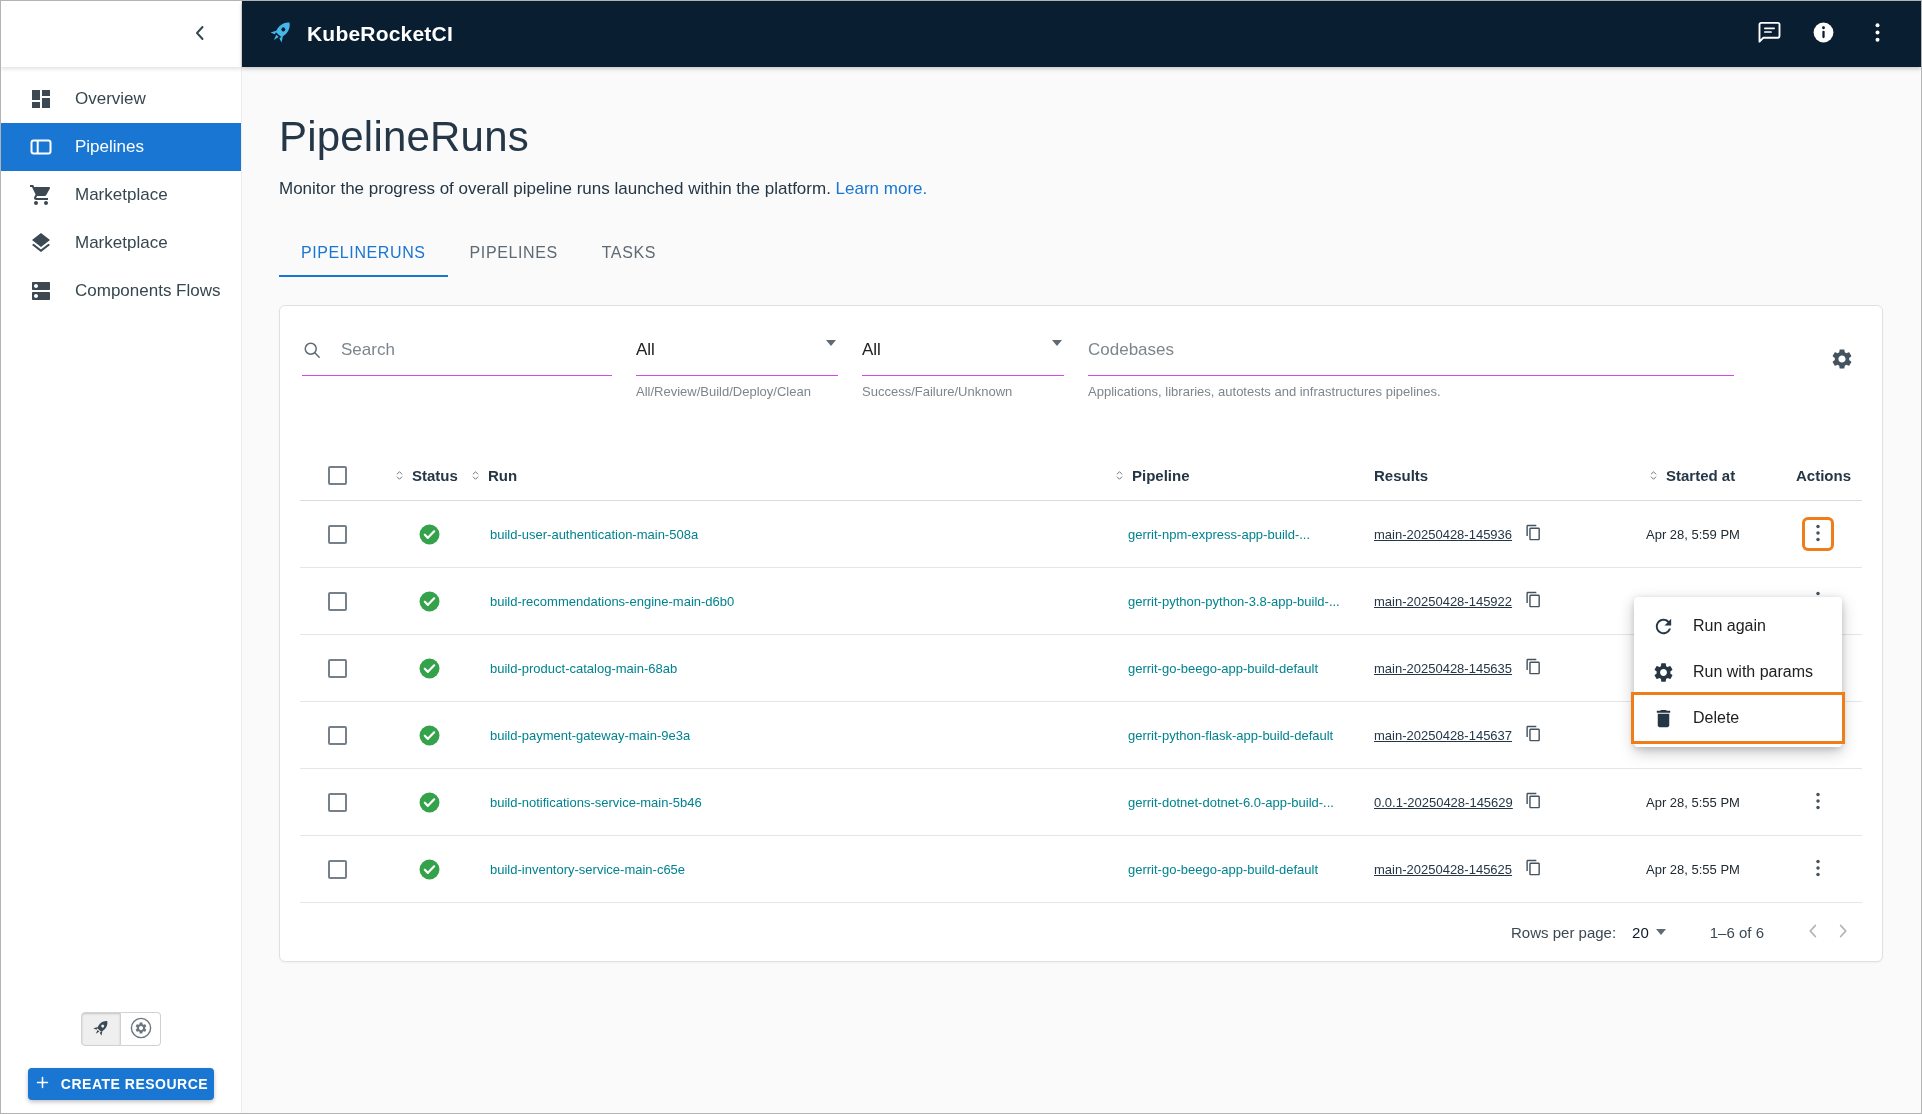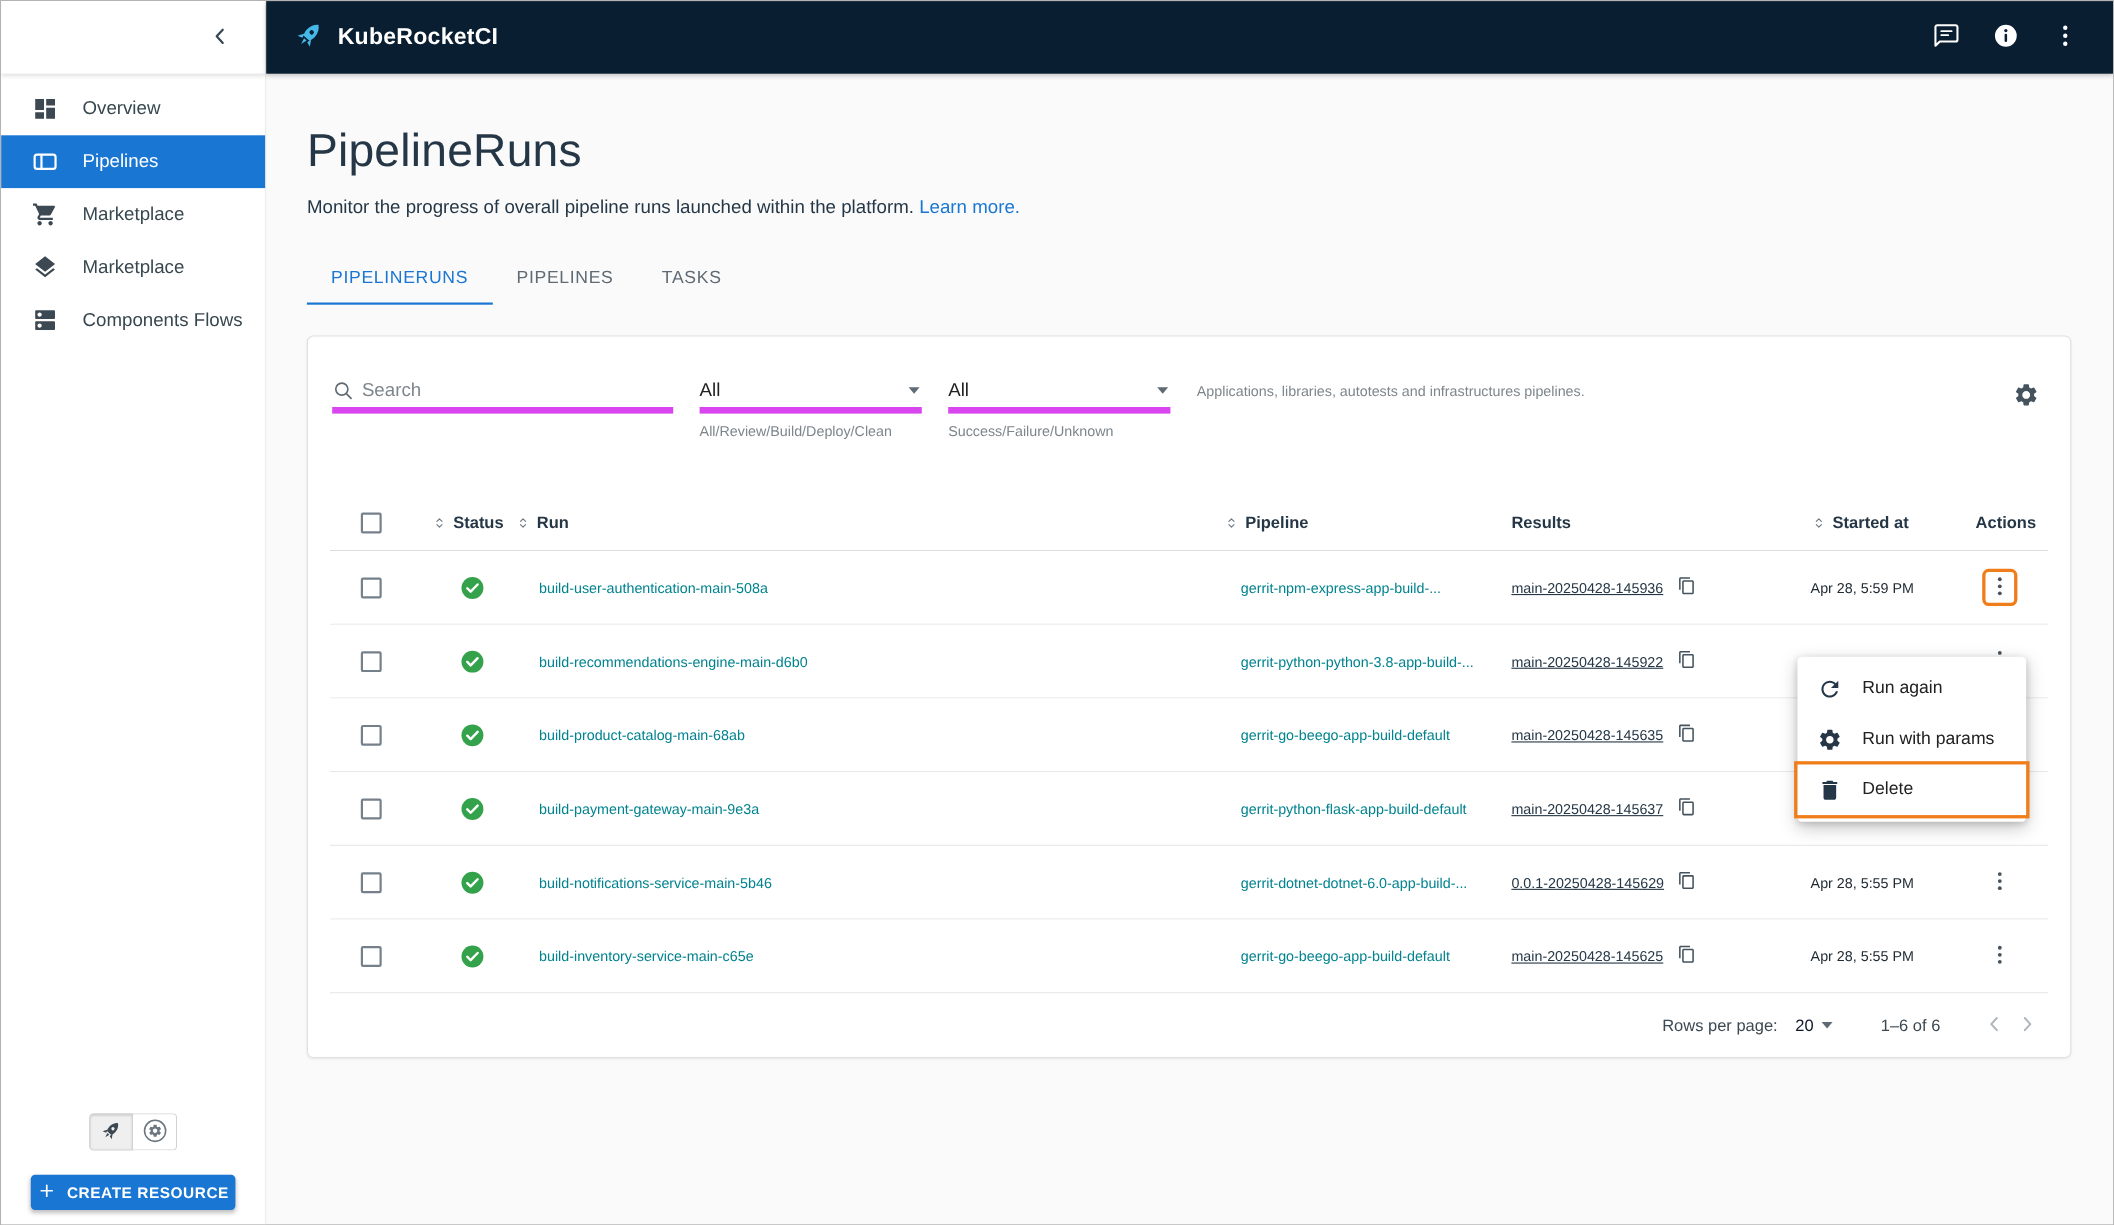"Search" .field .control { align-items: center -> flex-start; border-bottom: 6px solid #d946ef -> 1px solid #d946ef; gap: 7px -> 19px }
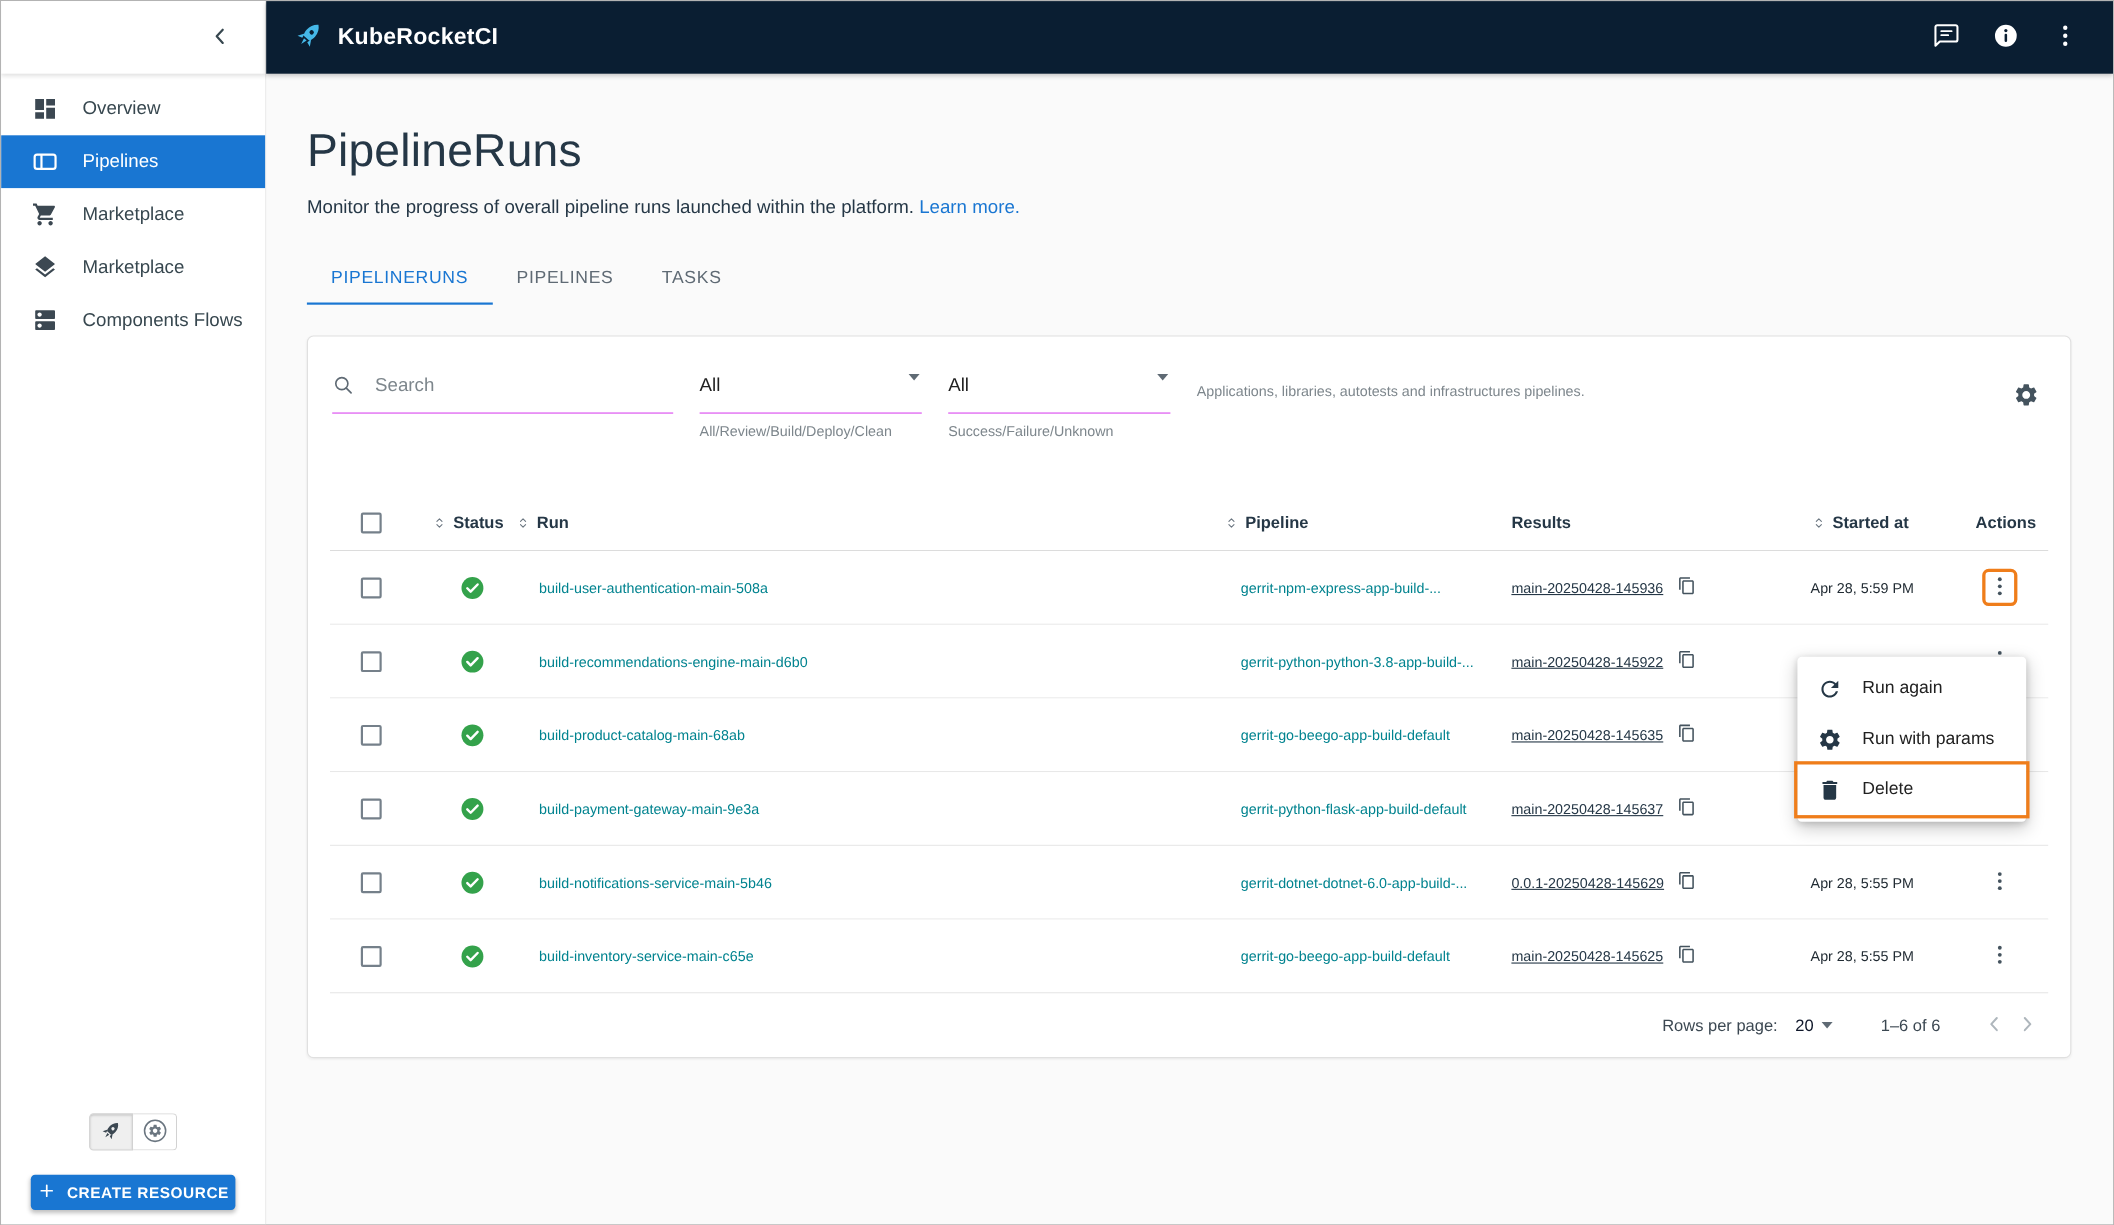"Codebases" div.control { html: none -> <div> <input> </div> }
